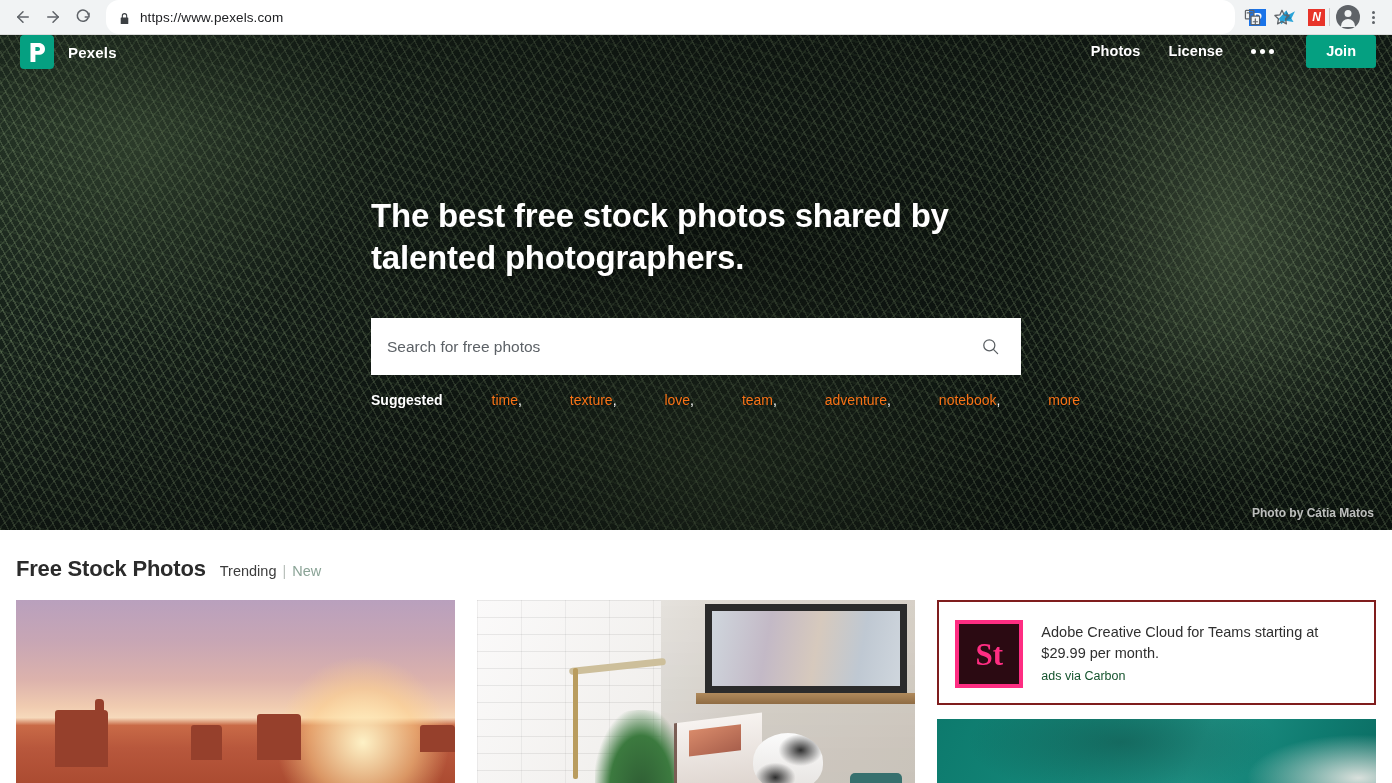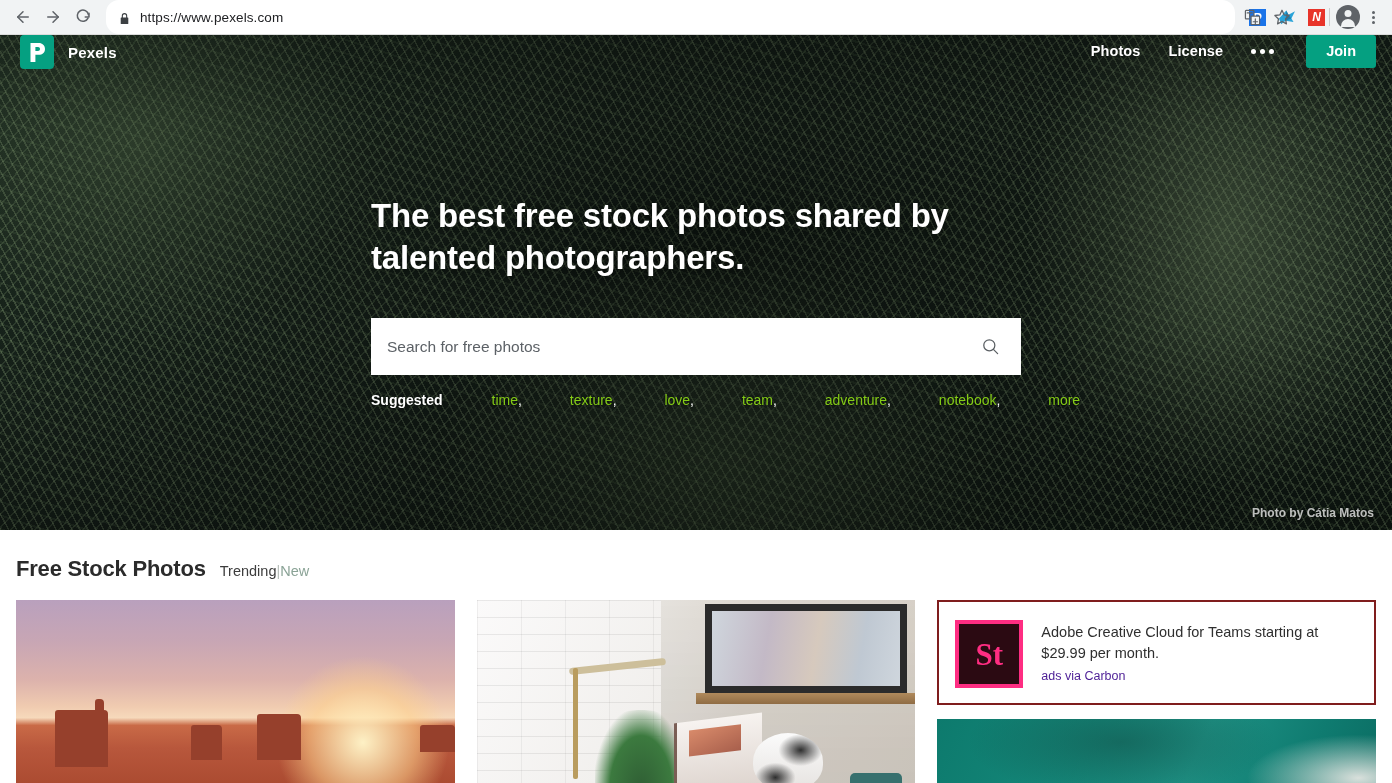"time" .suggested-tag { color: #84cc16 -> #f97316 }
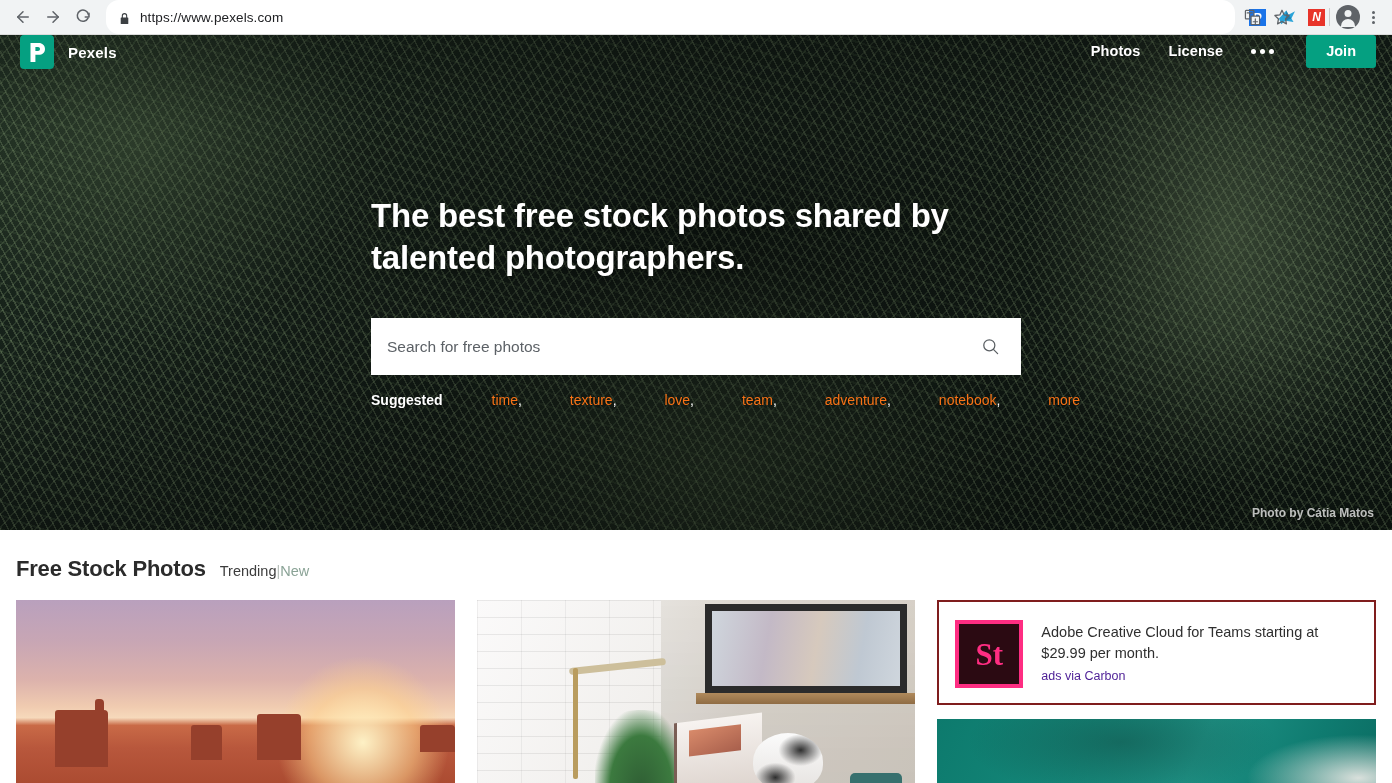"Trending" .section-filters { gap: 0 -> 6px }
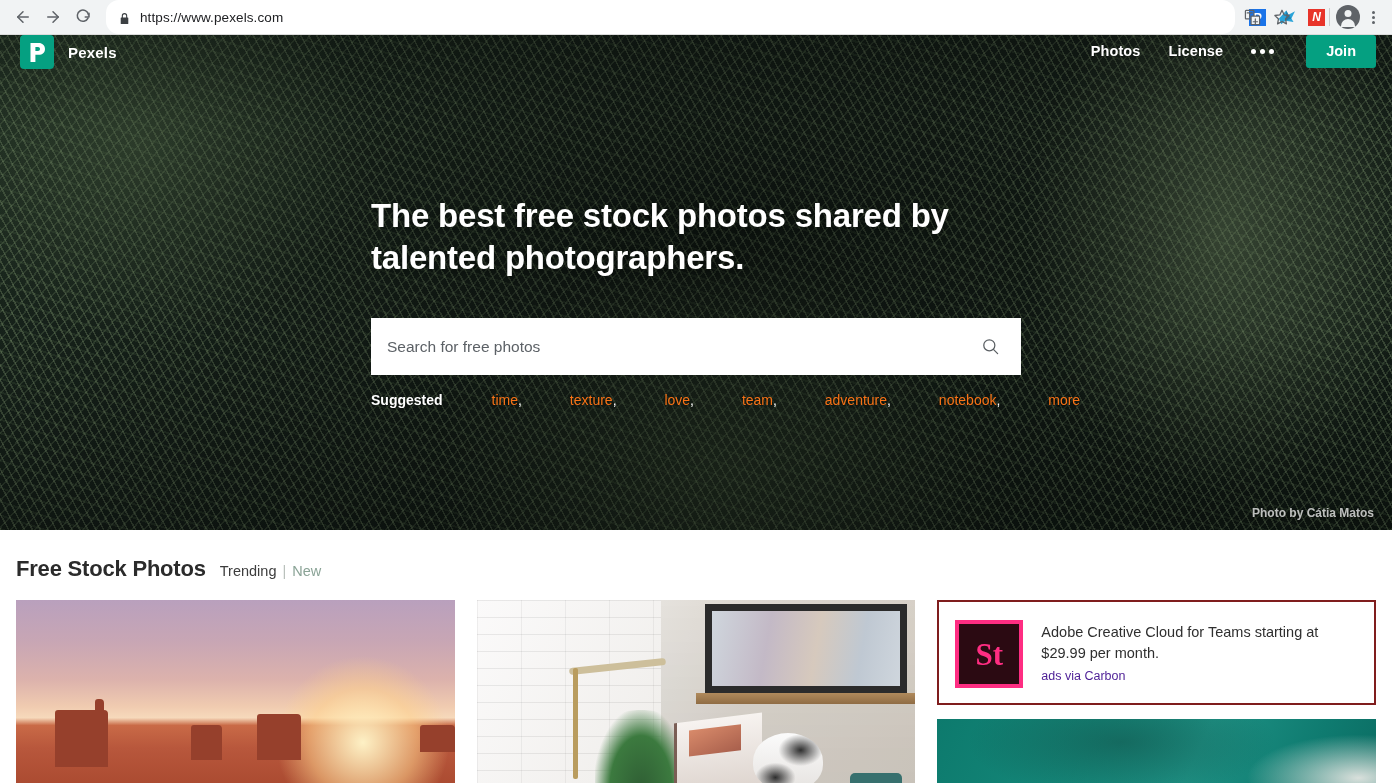"ads via Carbon" .ad-source { color: #4c1d95 -> #14532d }
